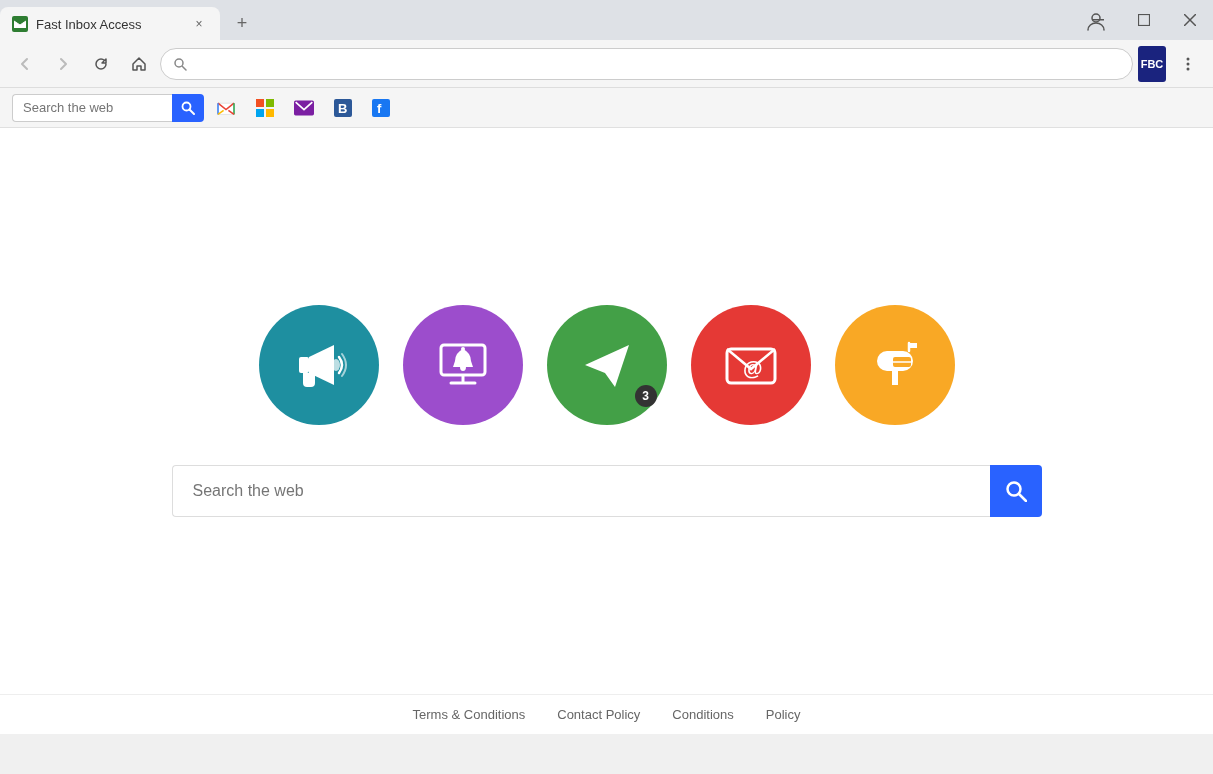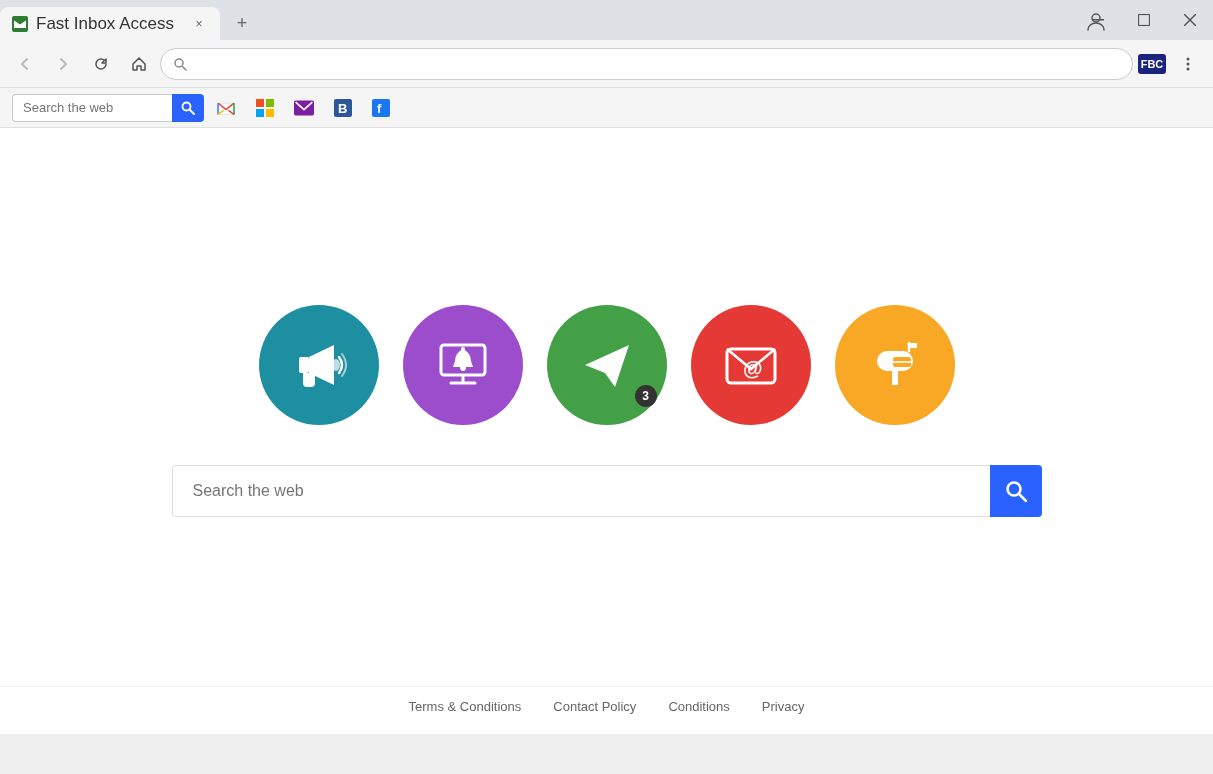"Fast Inbox Access" .tab-title { font-size: 17px -> 13px }
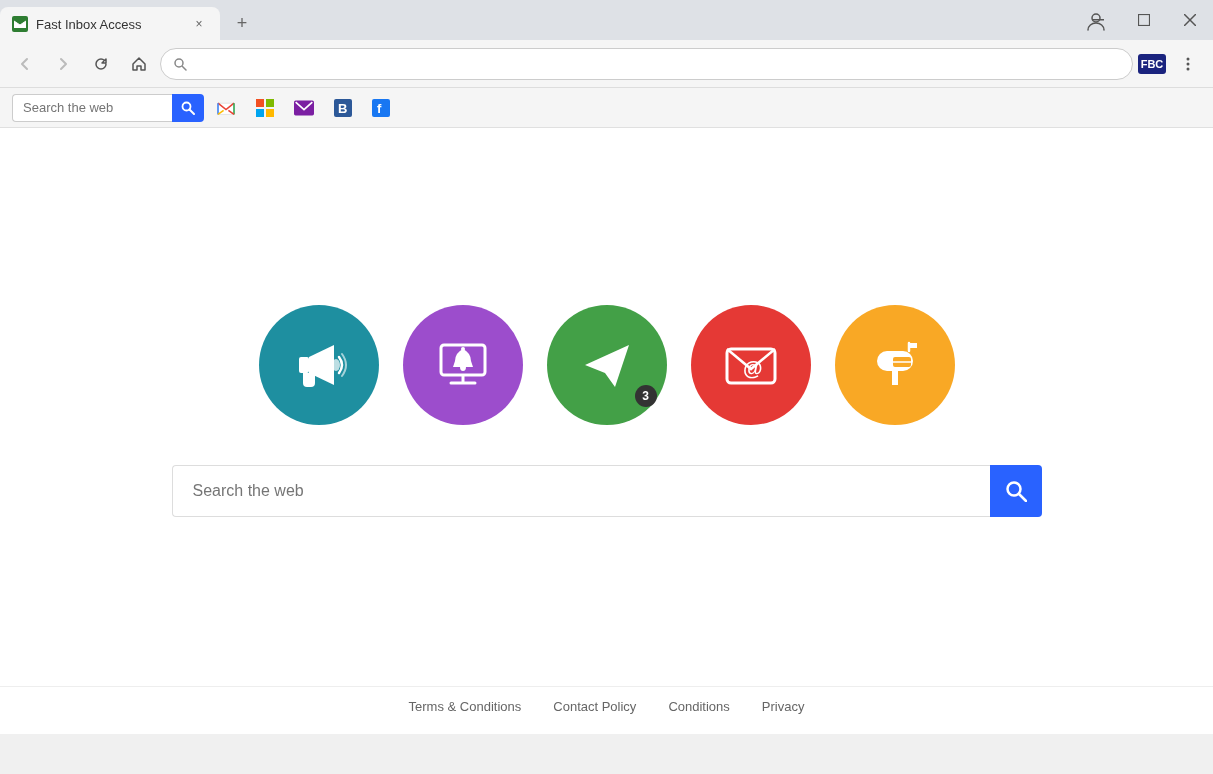"FBC" .fbc-icon { height: 20px -> 36px }
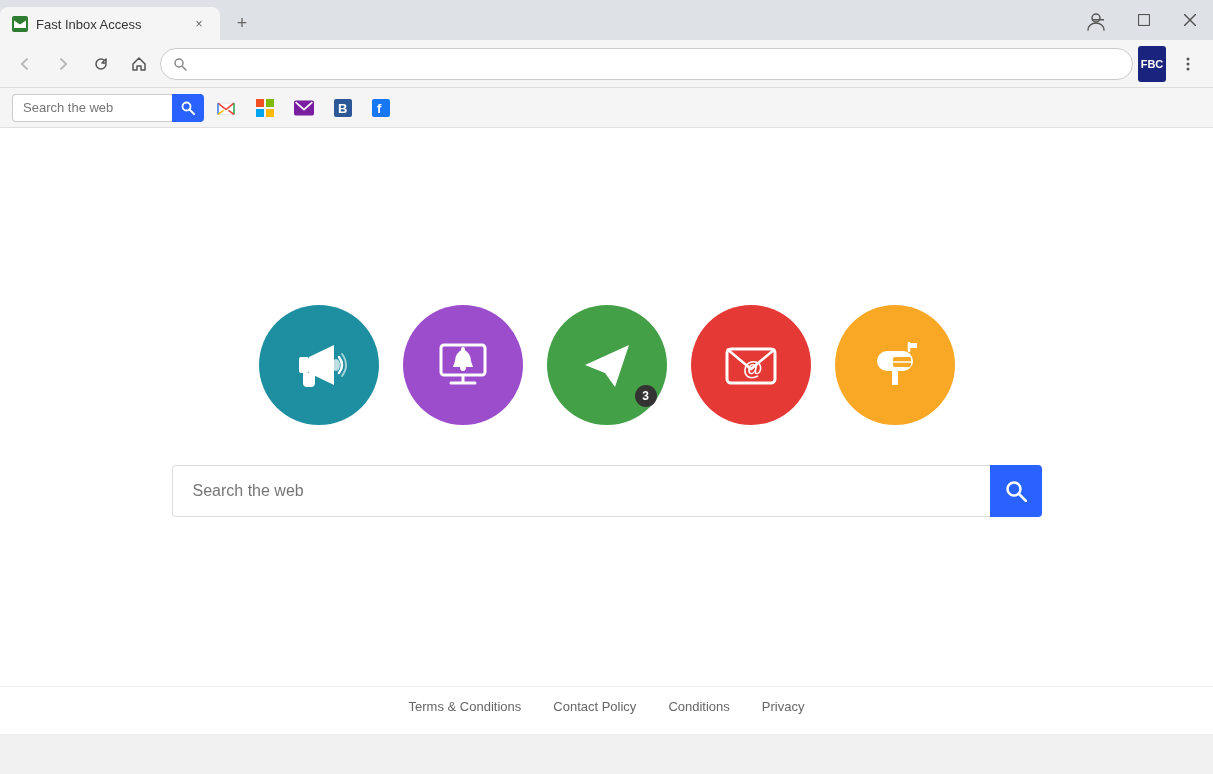"Terms & Conditions" .footer { bottom: 8px -> 0 }
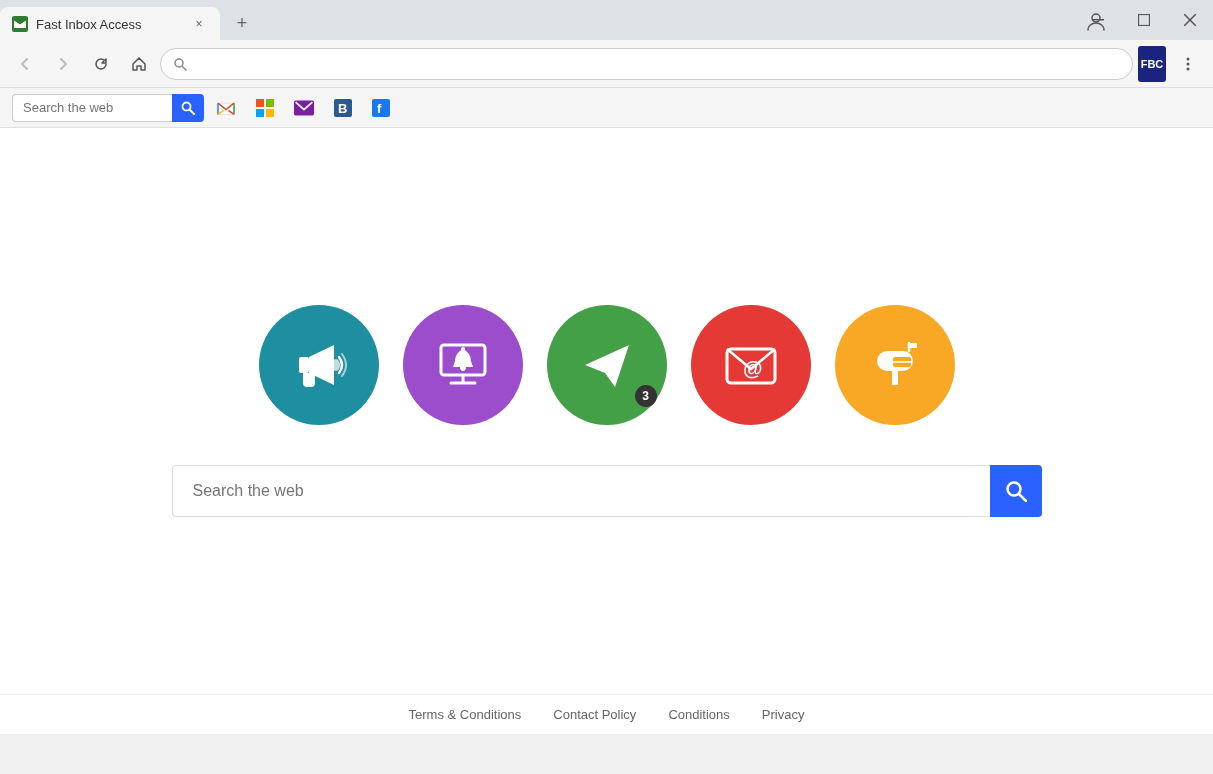"Privacy" a { text: Privacy -> Policy }
